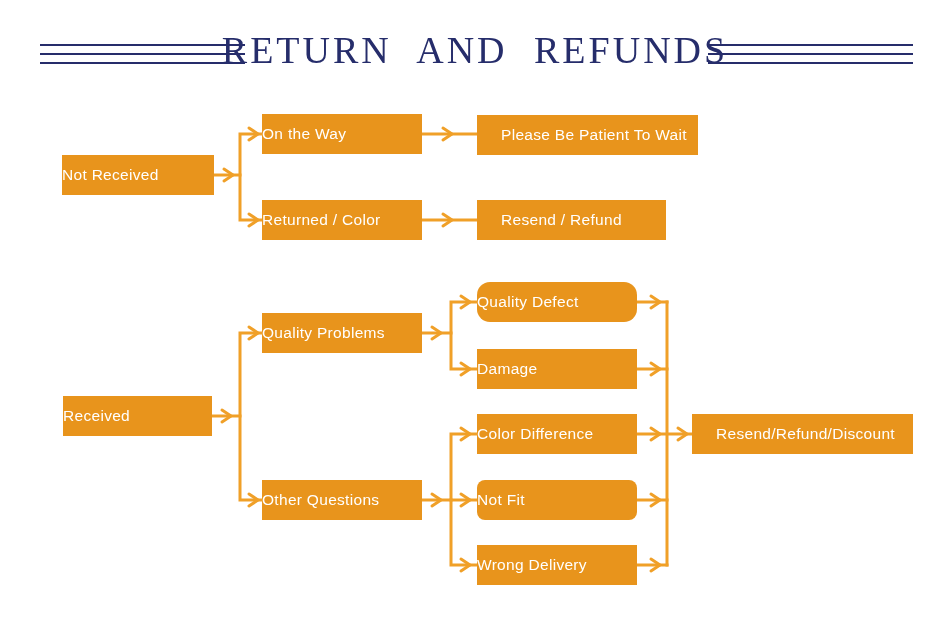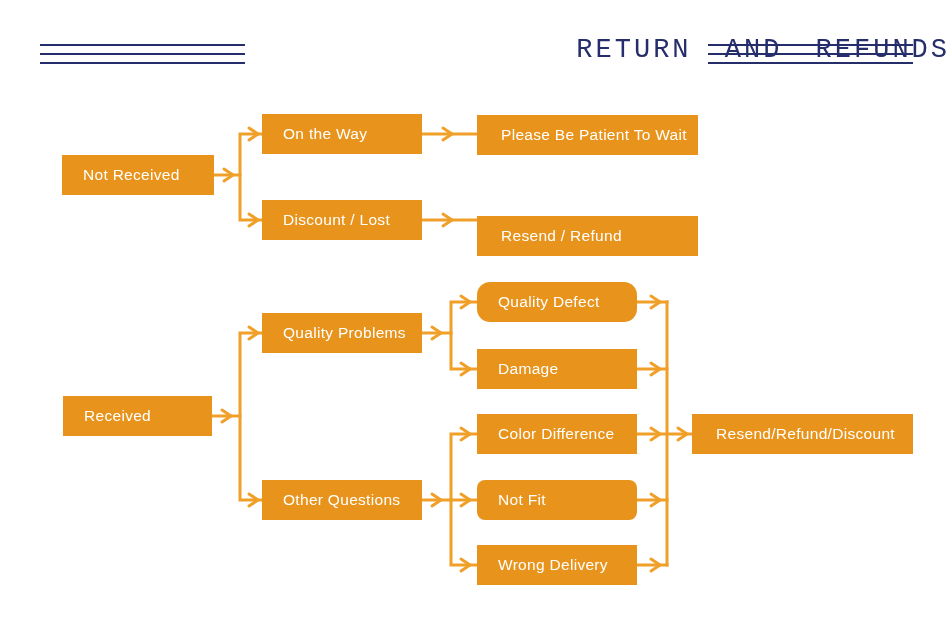"RETURN AND REFUNDS" .title { font-family: Liberation Mono, monospace -> Liberation Serif, serif; font-size: 27px -> 38px; text-align: right -> center }
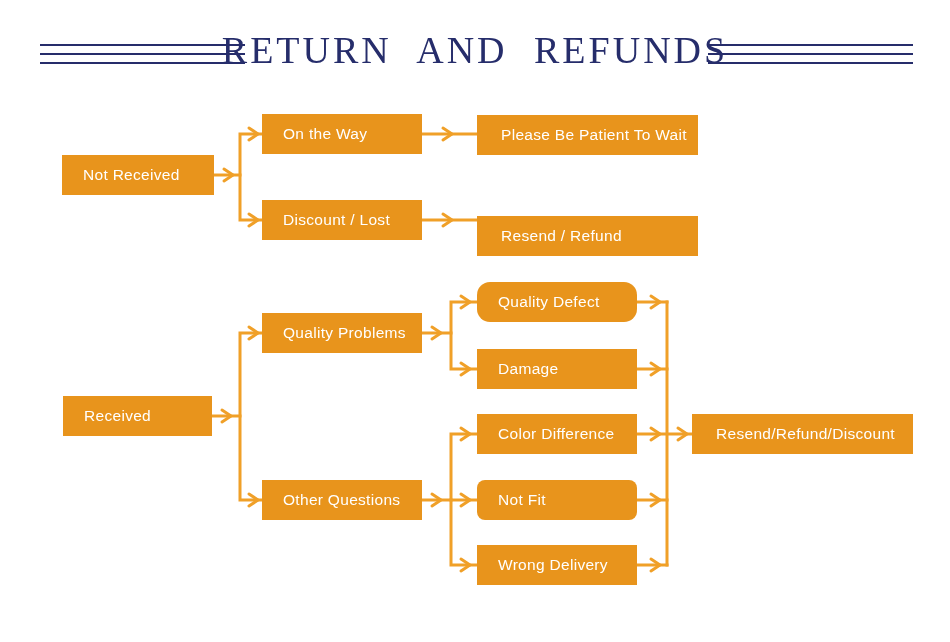"On the Way" .node { padding-left: 21px -> none }
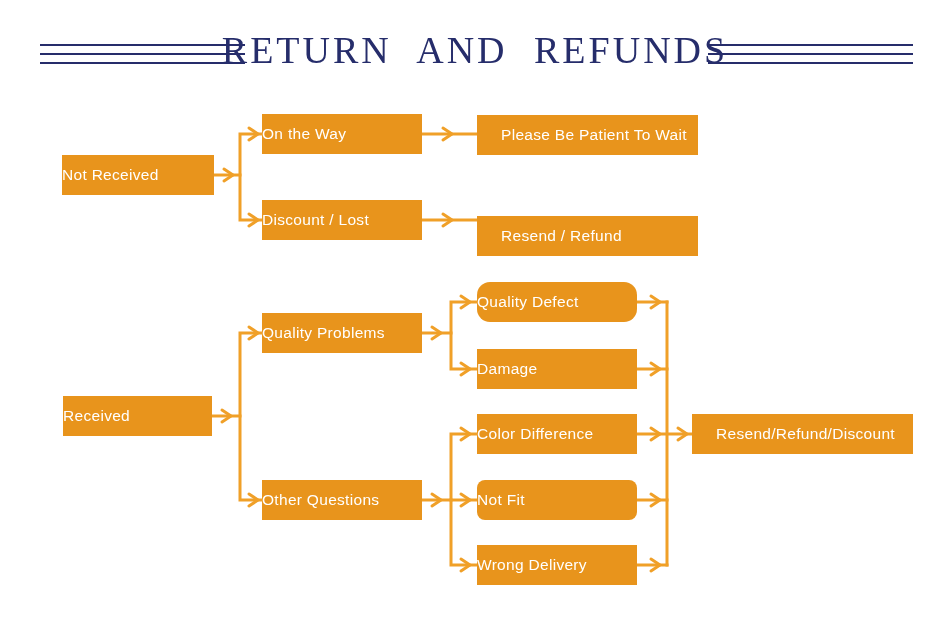"Discount / Lost" div.node { text: Discount / Lost -> Returned / Color }
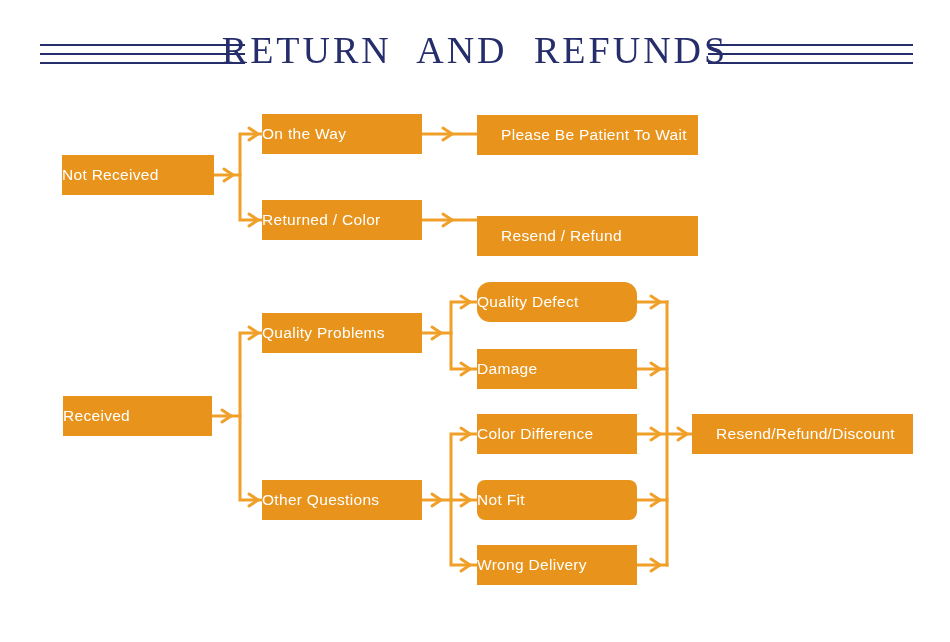"Resend / Refund" .n-resend-refund { top: 216px -> 200px; width: 221px -> 189px }
